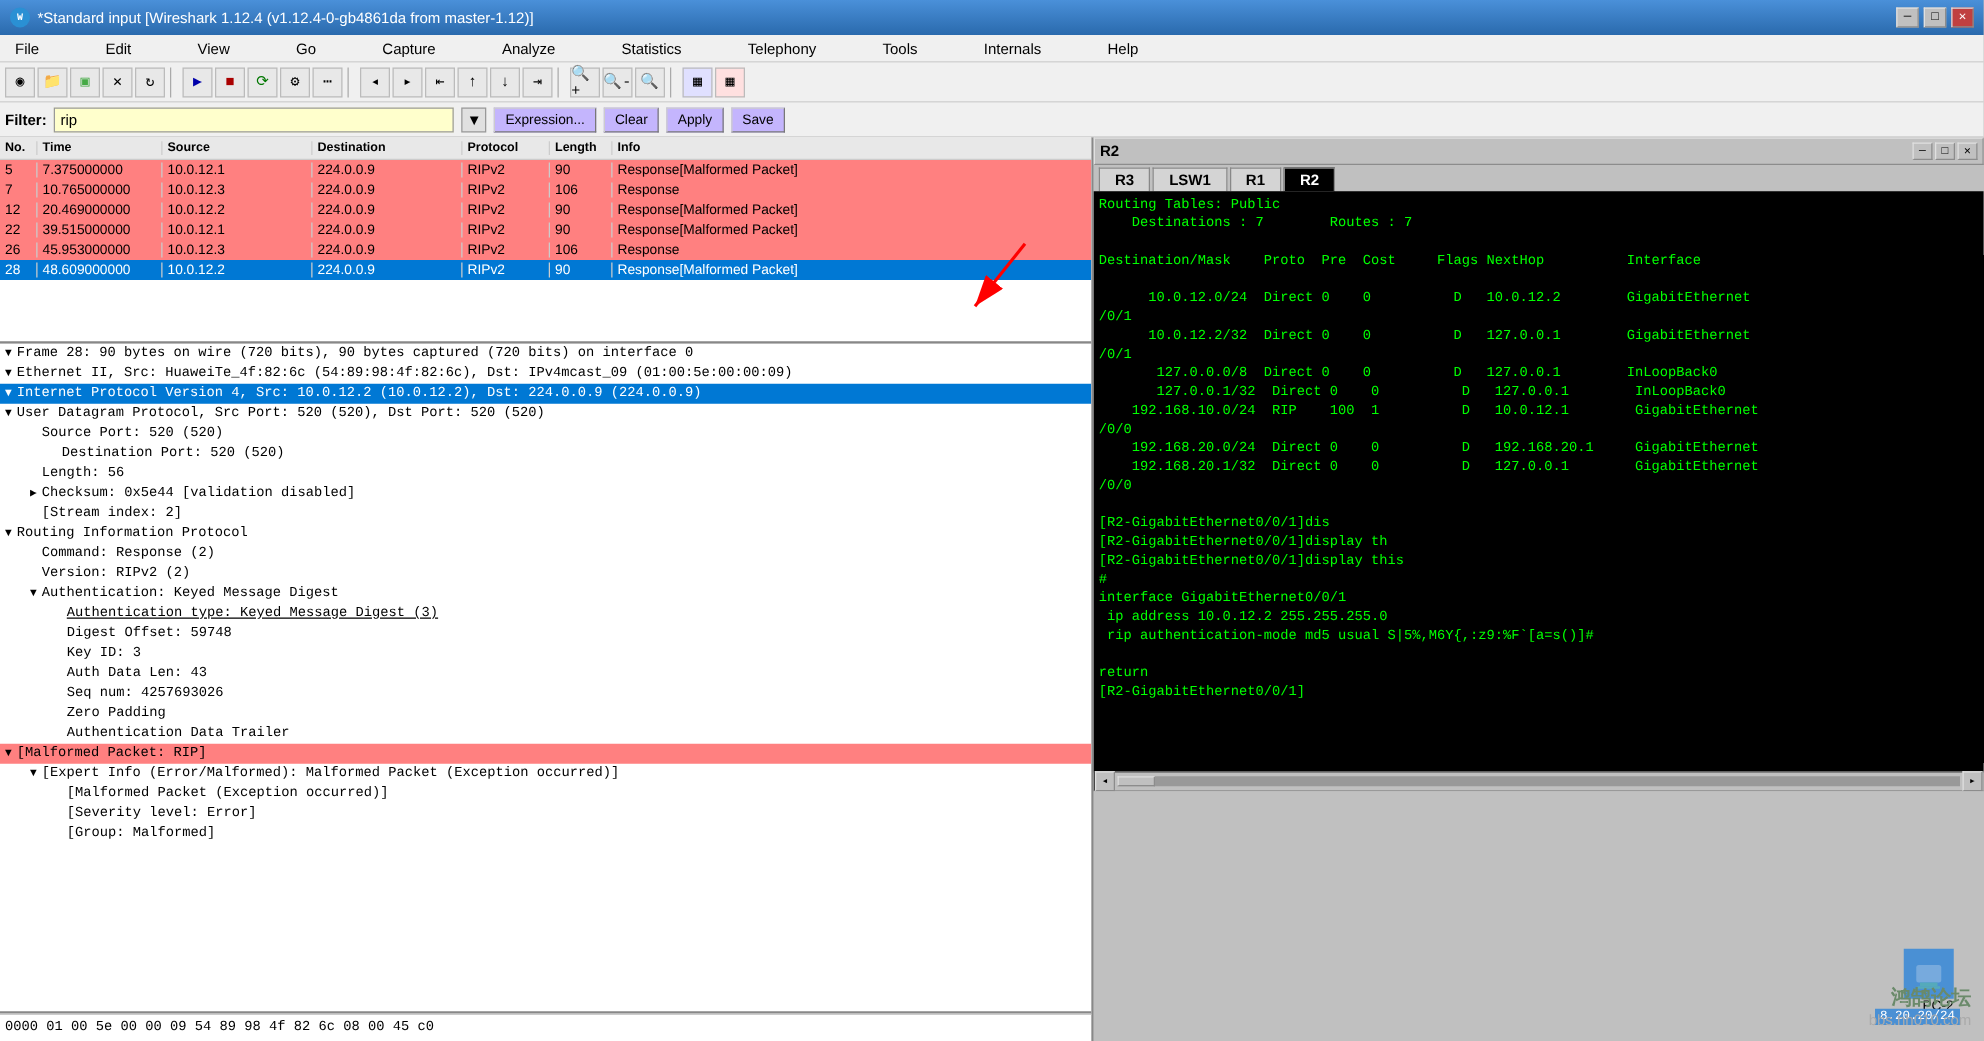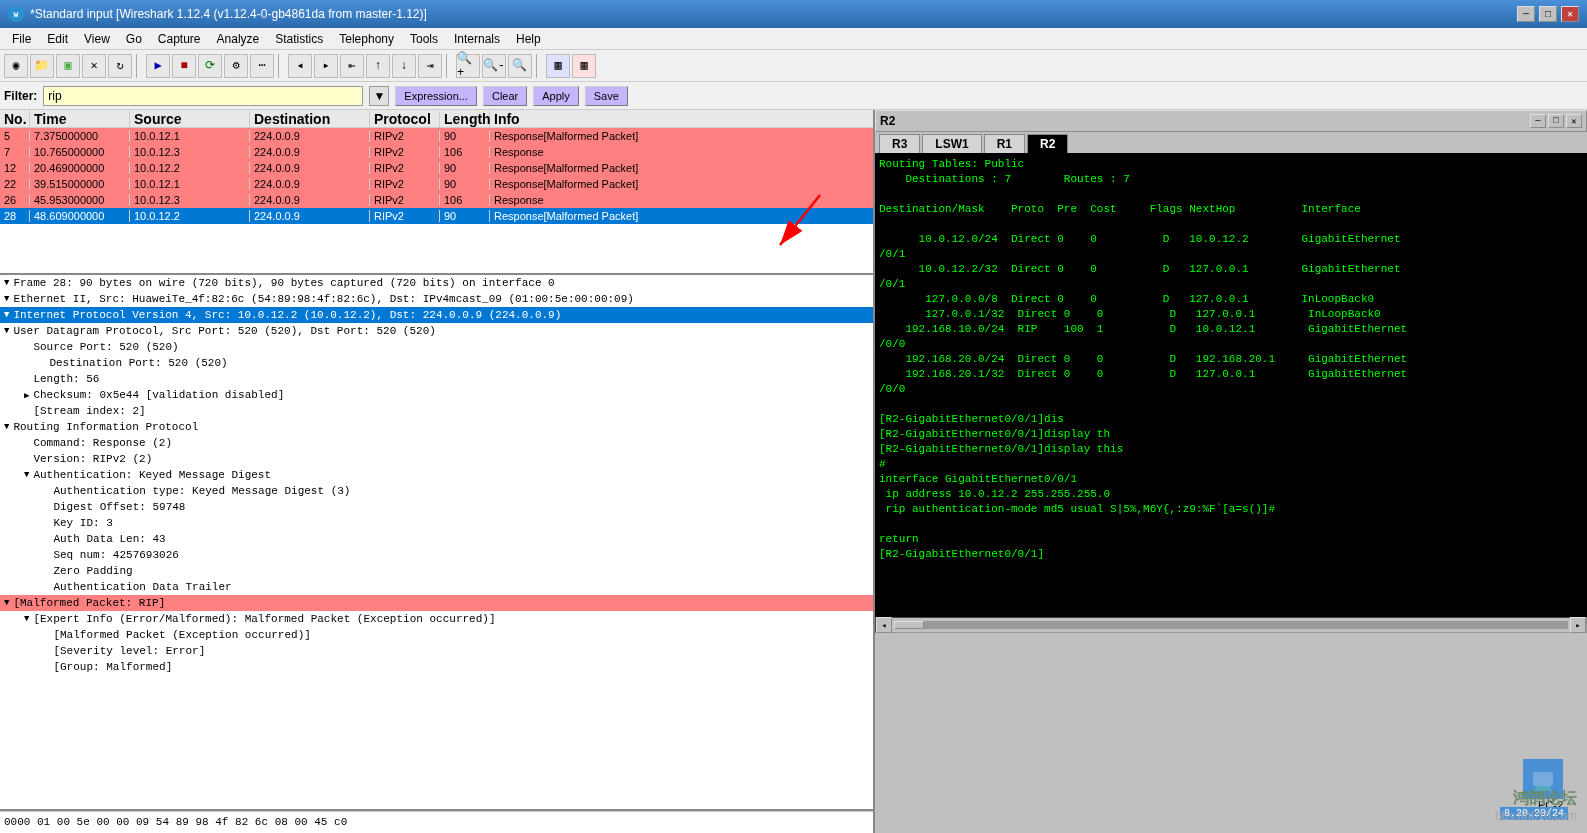"File" .menu-bar { gap: none -> 37px }
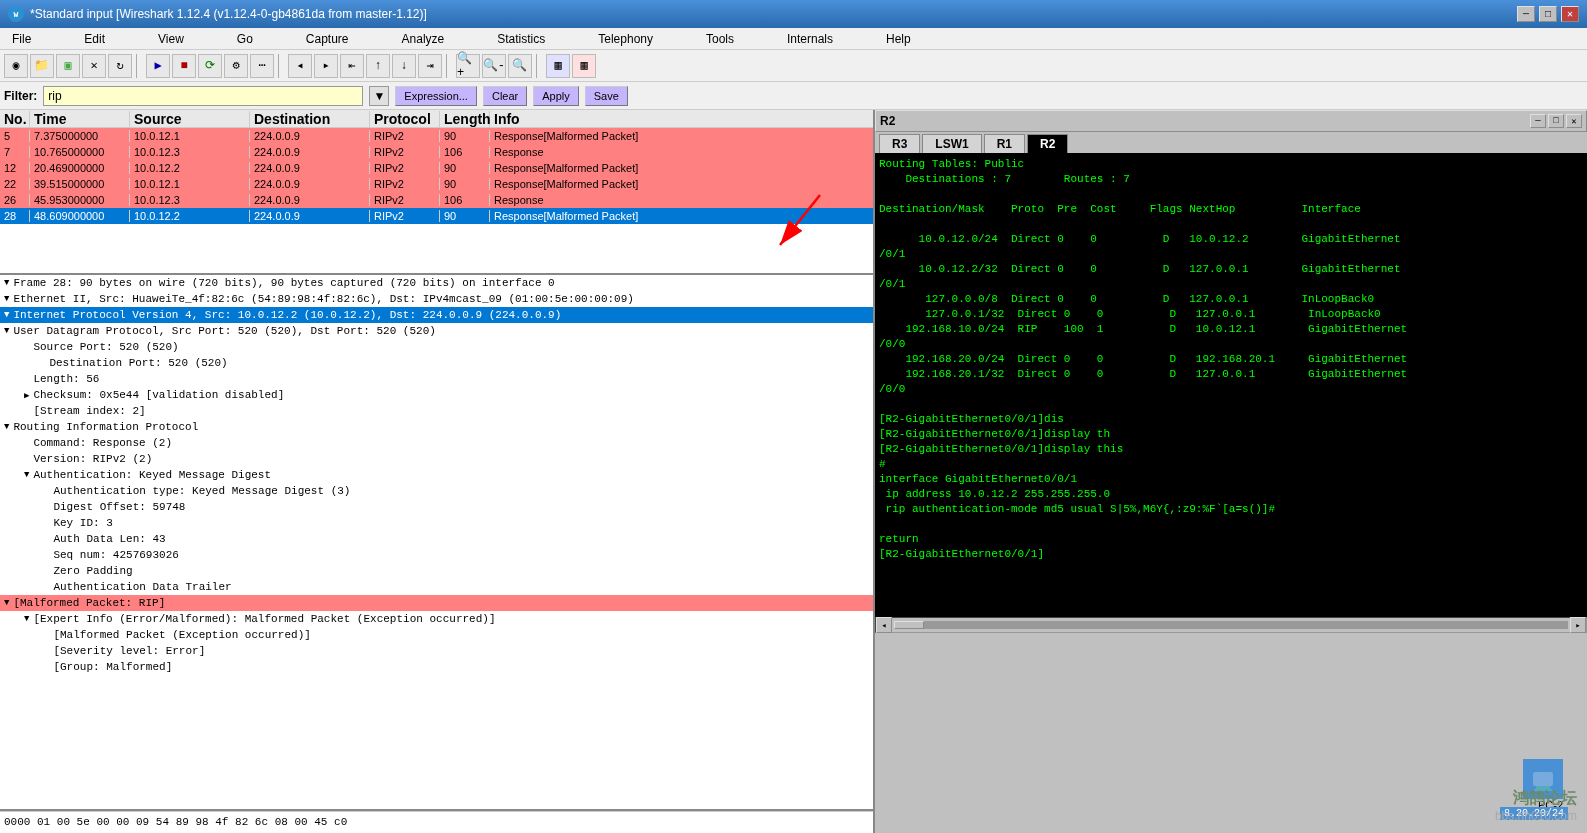"No." .packet-list-header { align-items: flex-end -> center; font-size: 14px -> 10px }
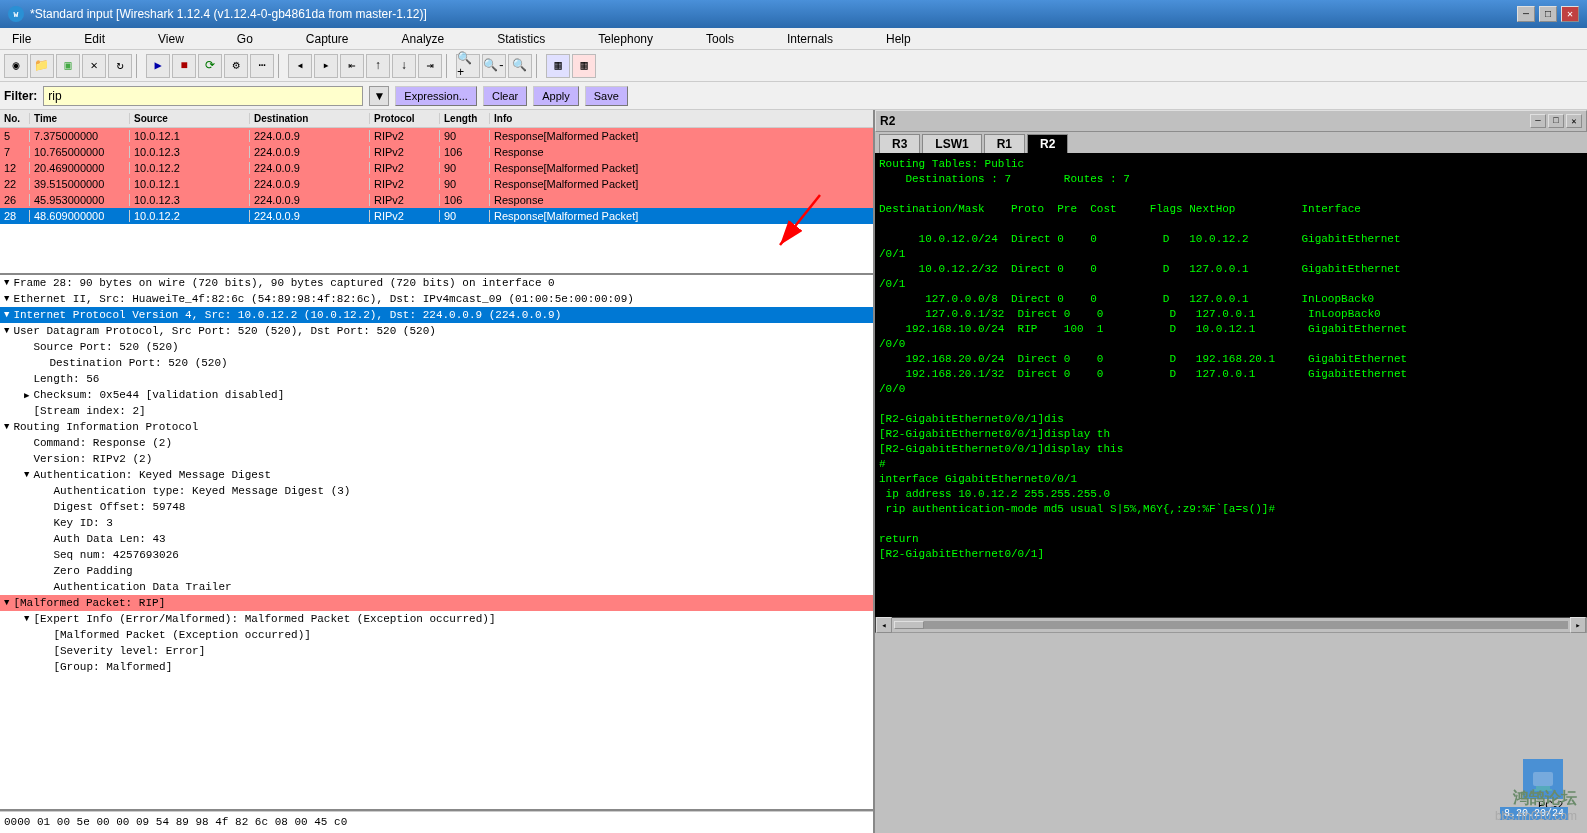"Authentication type: Keyed Message" div.detail-row { text-decoration: none -> underline }
